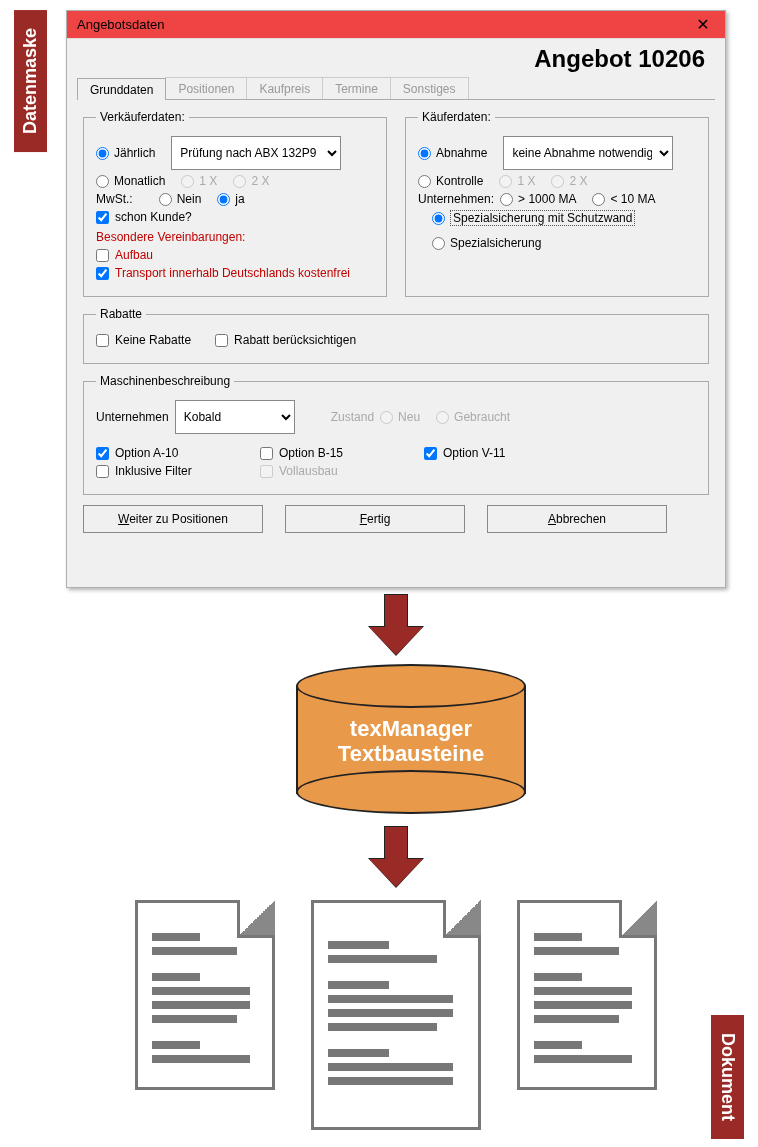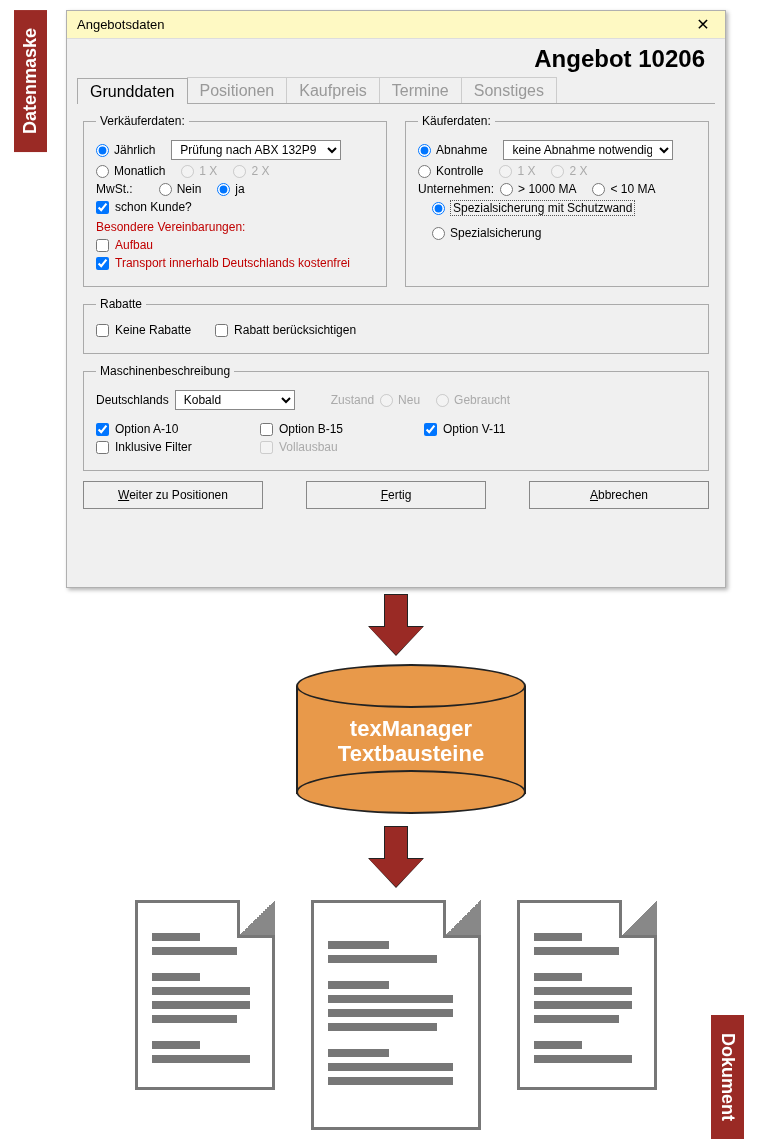"Angebotsdaten" .titlebar { background: #fef9c3 -> #ef4444 }
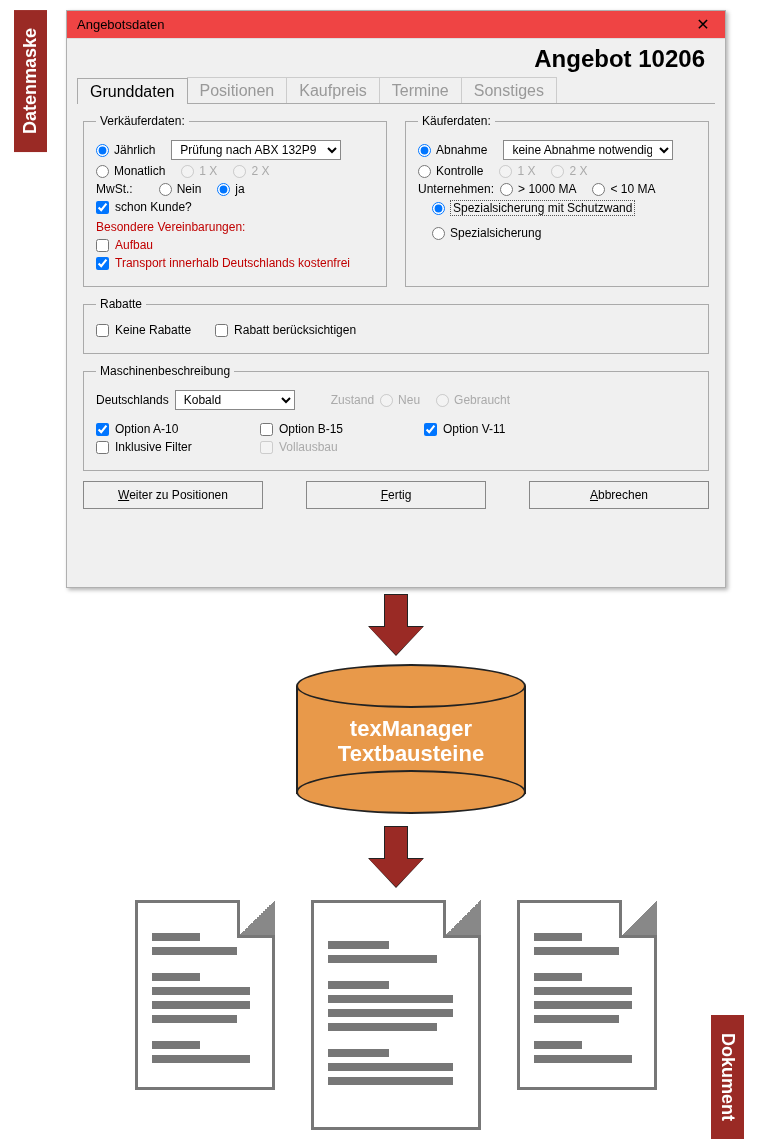"Grunddaten" .tab { font-size: 16px -> 12px }
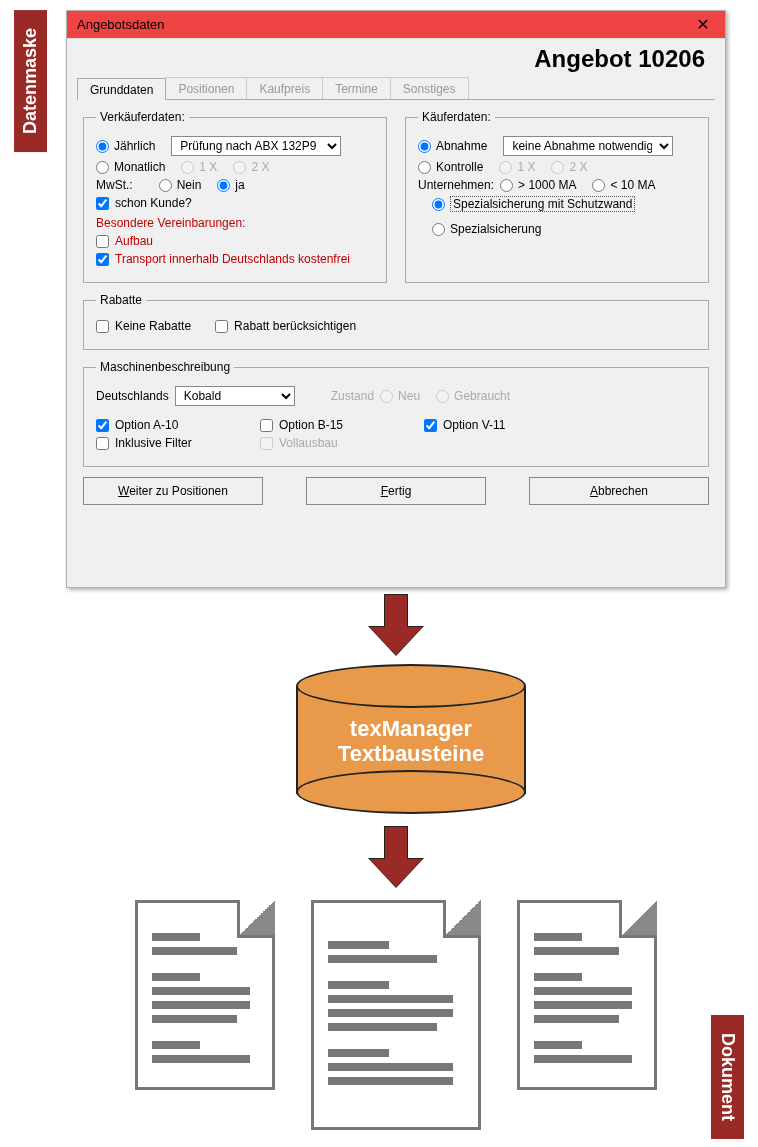"Prüfung nach ABX 132P9" select.combo { height: 20px -> 34px }
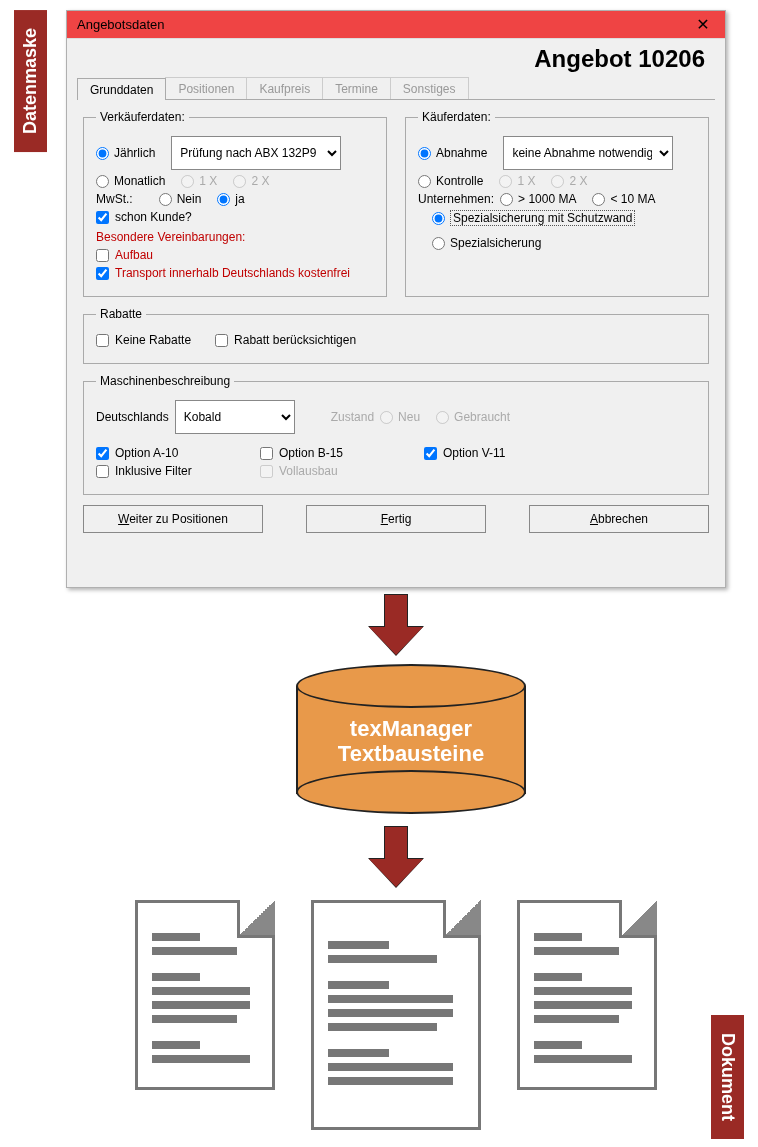"Deutschlands" span { text: Deutschlands -> Unternehmen }
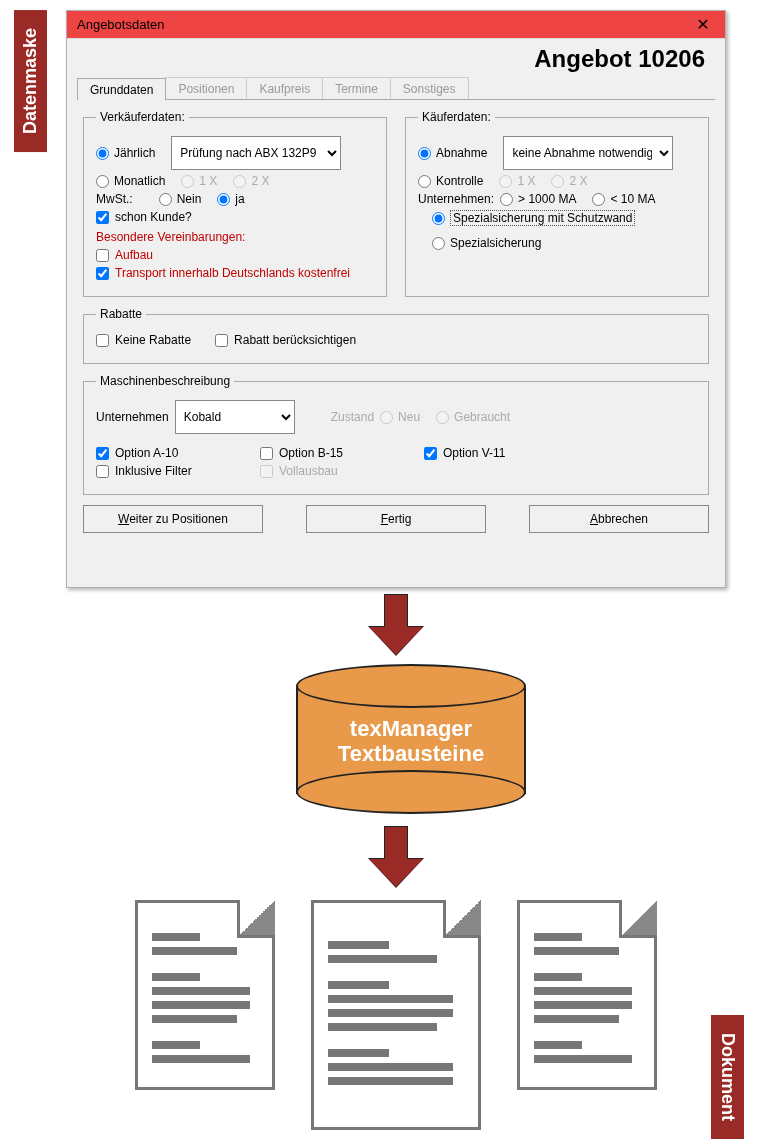"Weiter zu Positionen" .buttons-row { justify-content: space-between -> flex-start }
